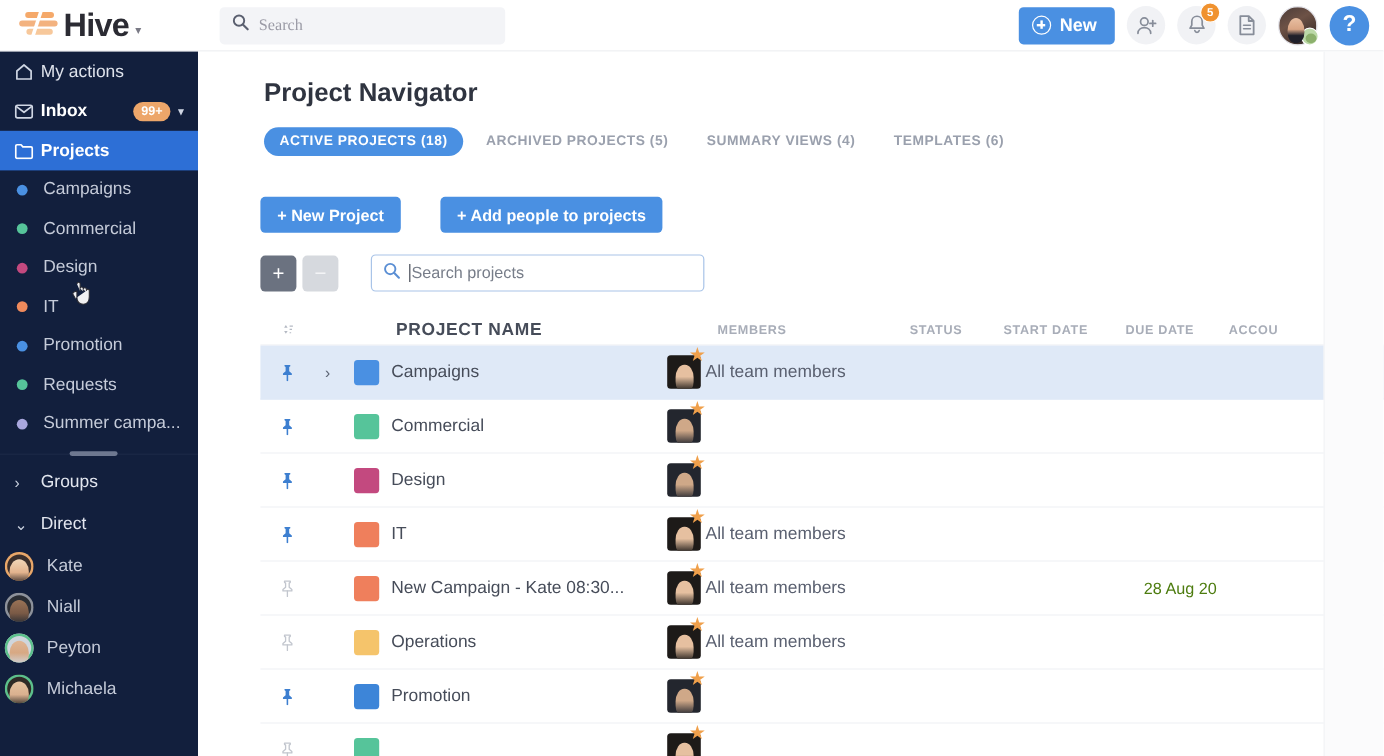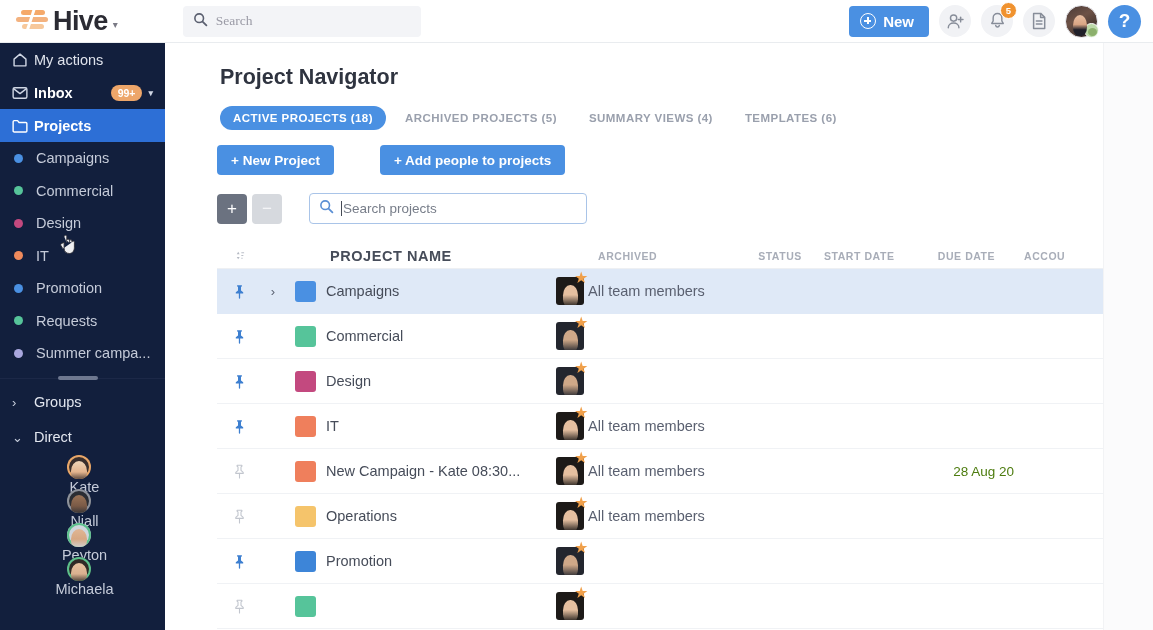"+ New Project" .act-row { gap: 46px -> 33px; margin: 15px 0 0 52px -> 34px 0 0 52px }
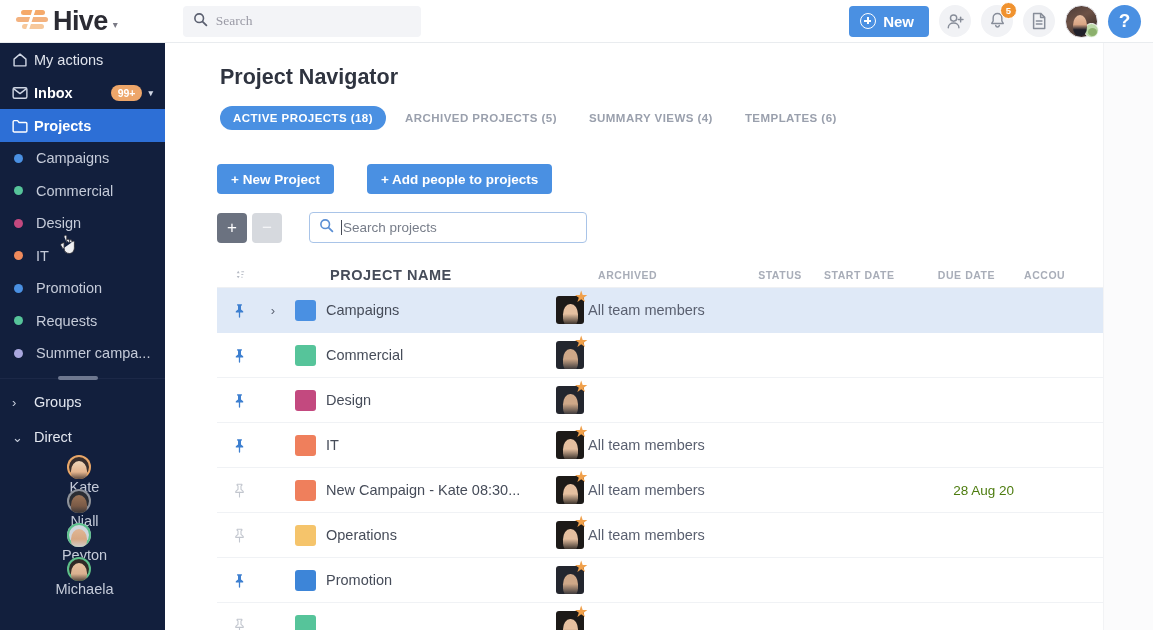"ARCHIVED" div.hd-mem { text: ARCHIVED -> MEMBERS }
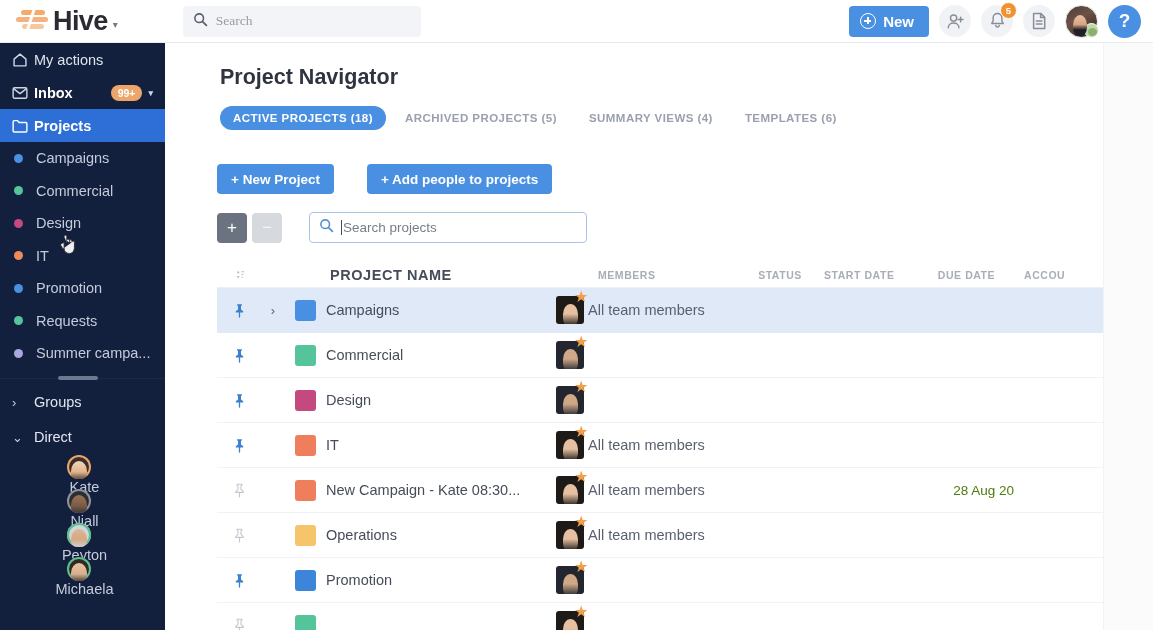"START DATE" .hd-start { text-align: none -> center }
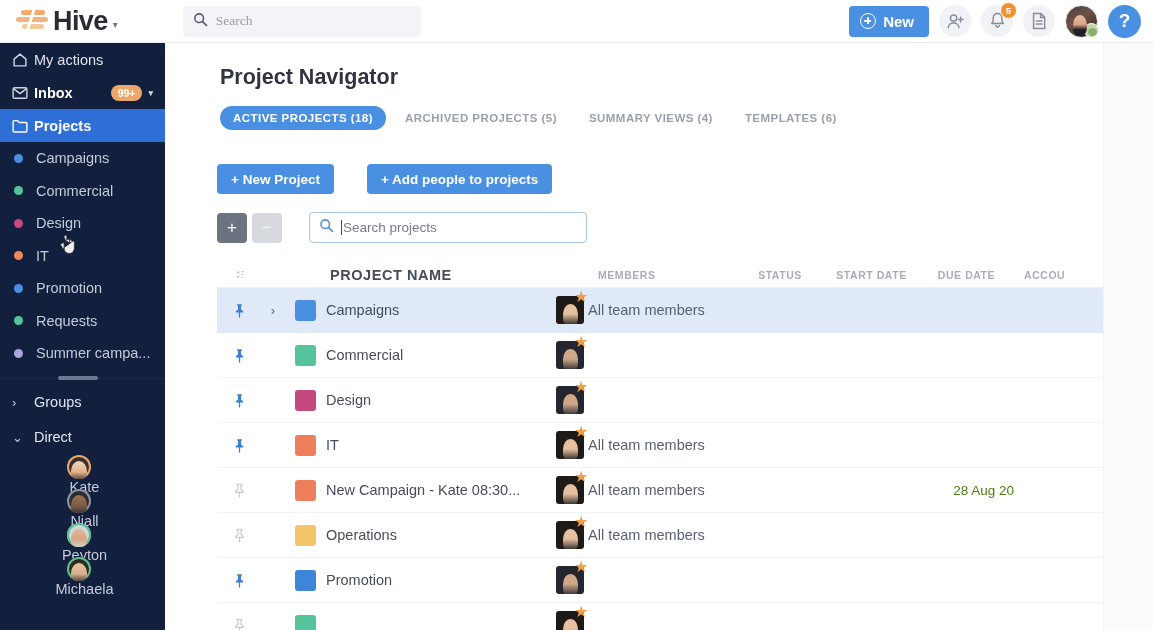"Kate" .dm-item { flex-direction: column -> none }
